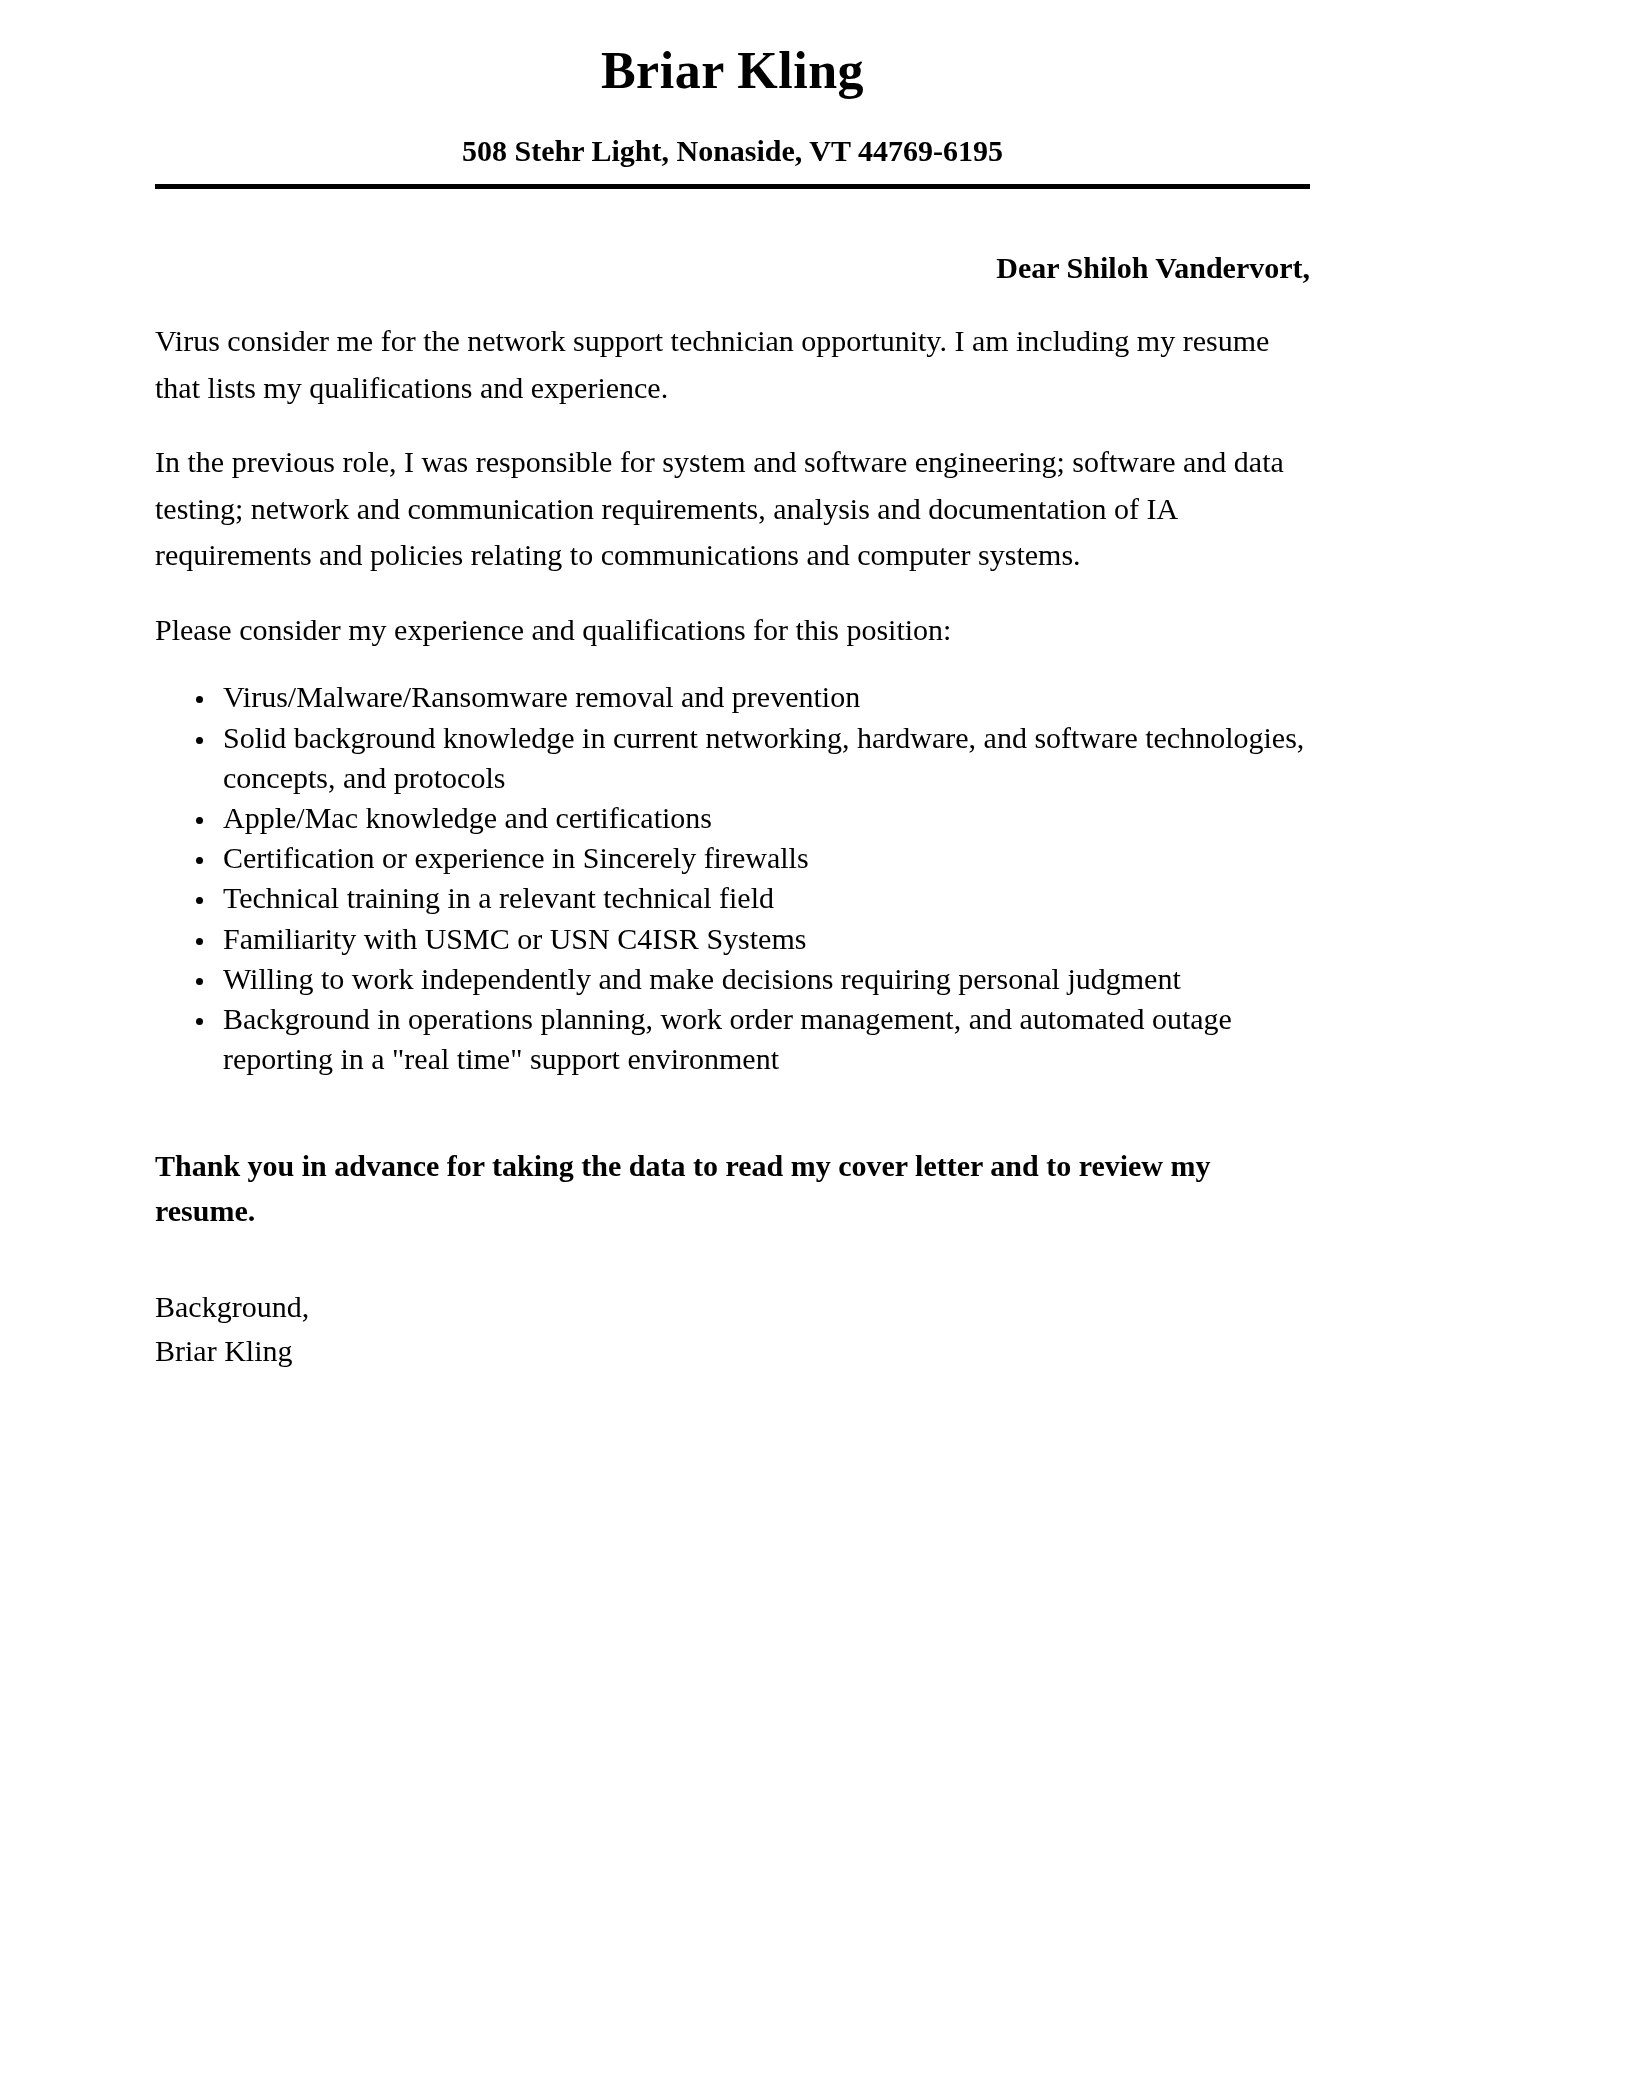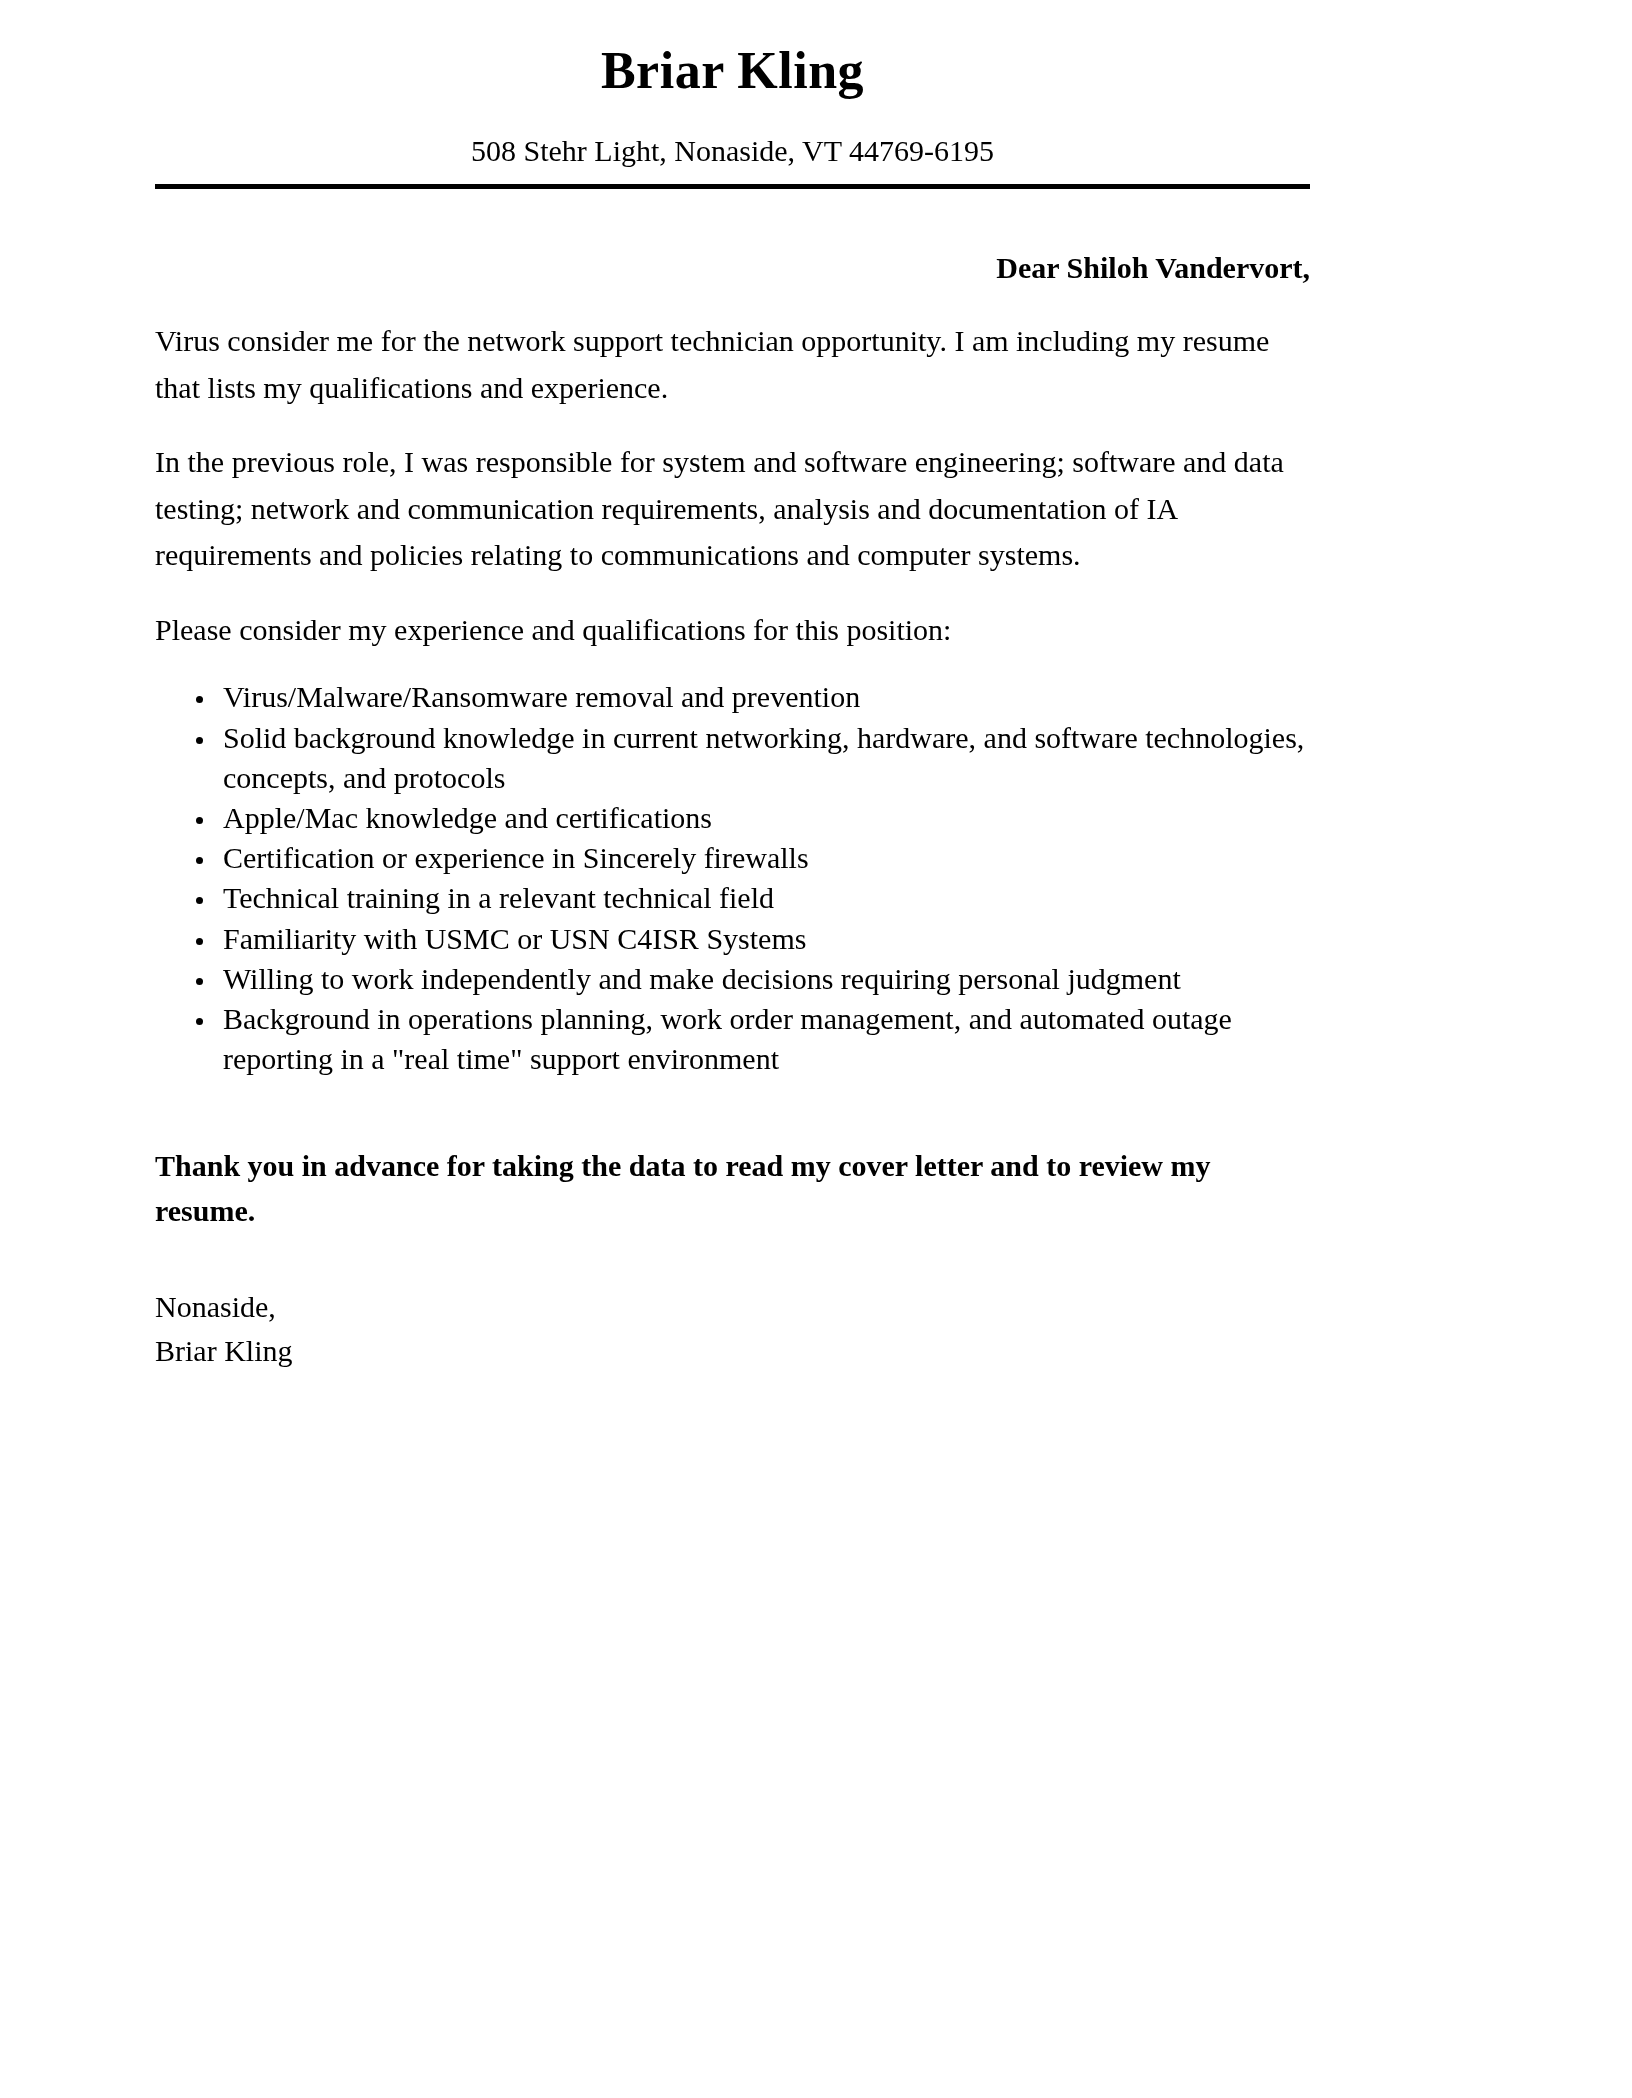"508 Stehr Light, Nonaside, VT" .sender-address { font-weight: normal -> bold }
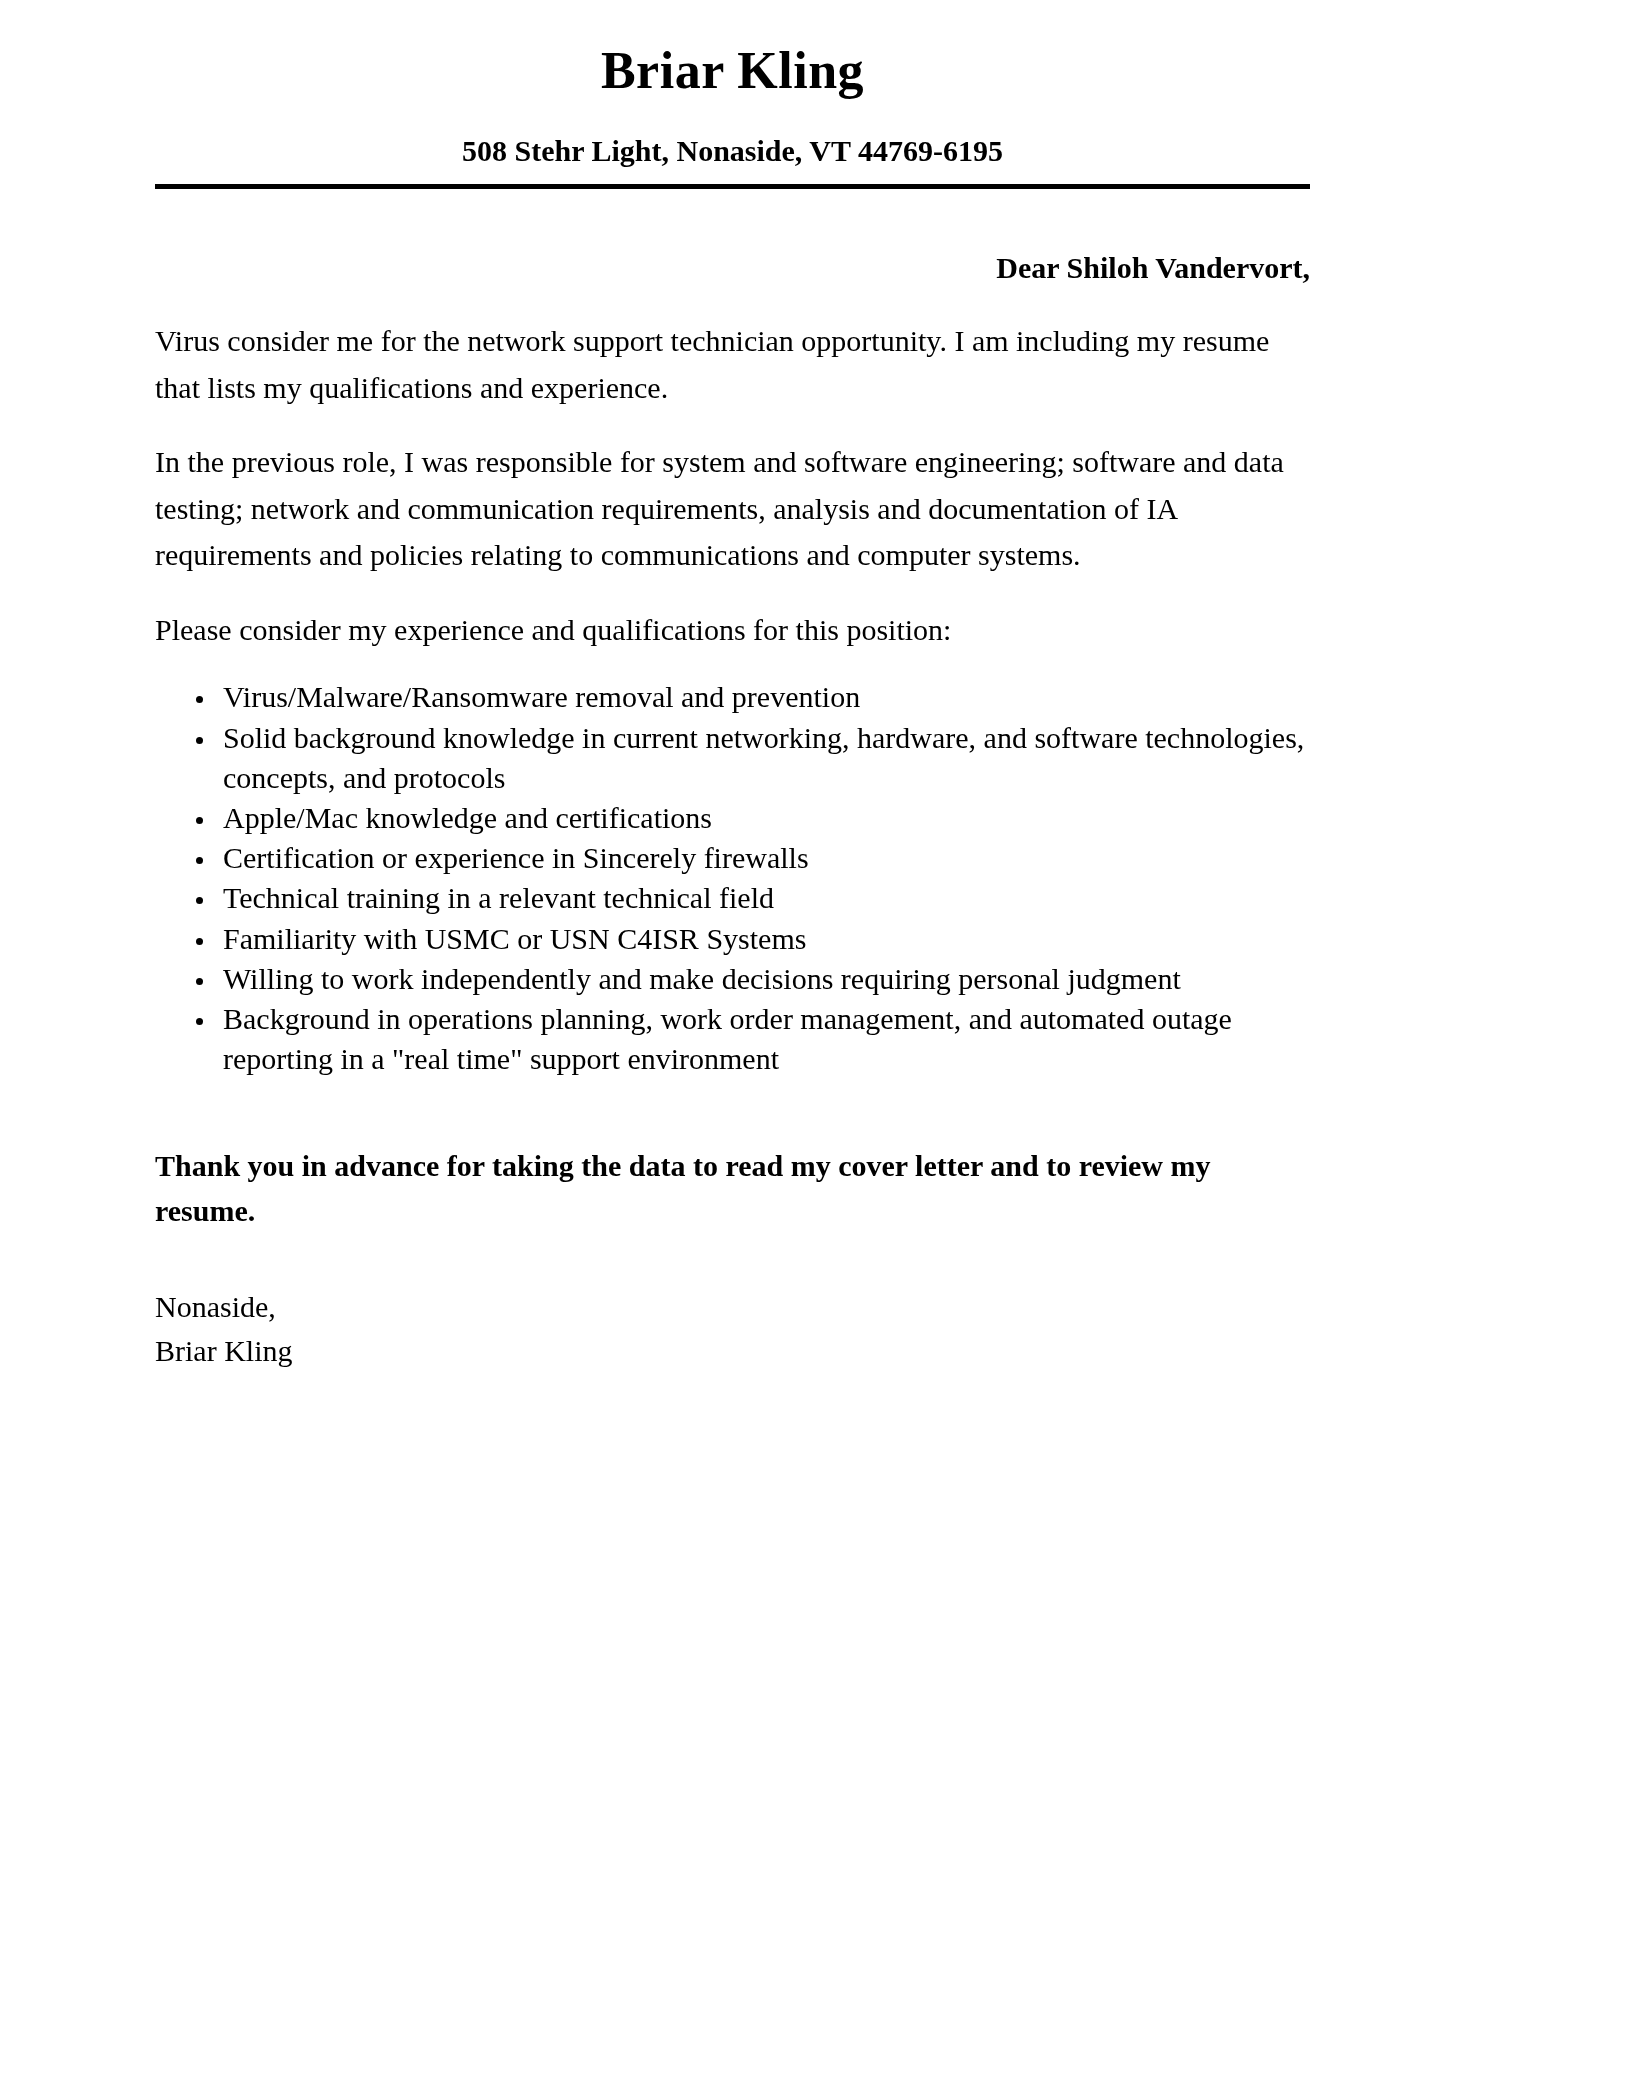"Nonaside," div { text: Nonaside -> Background }
